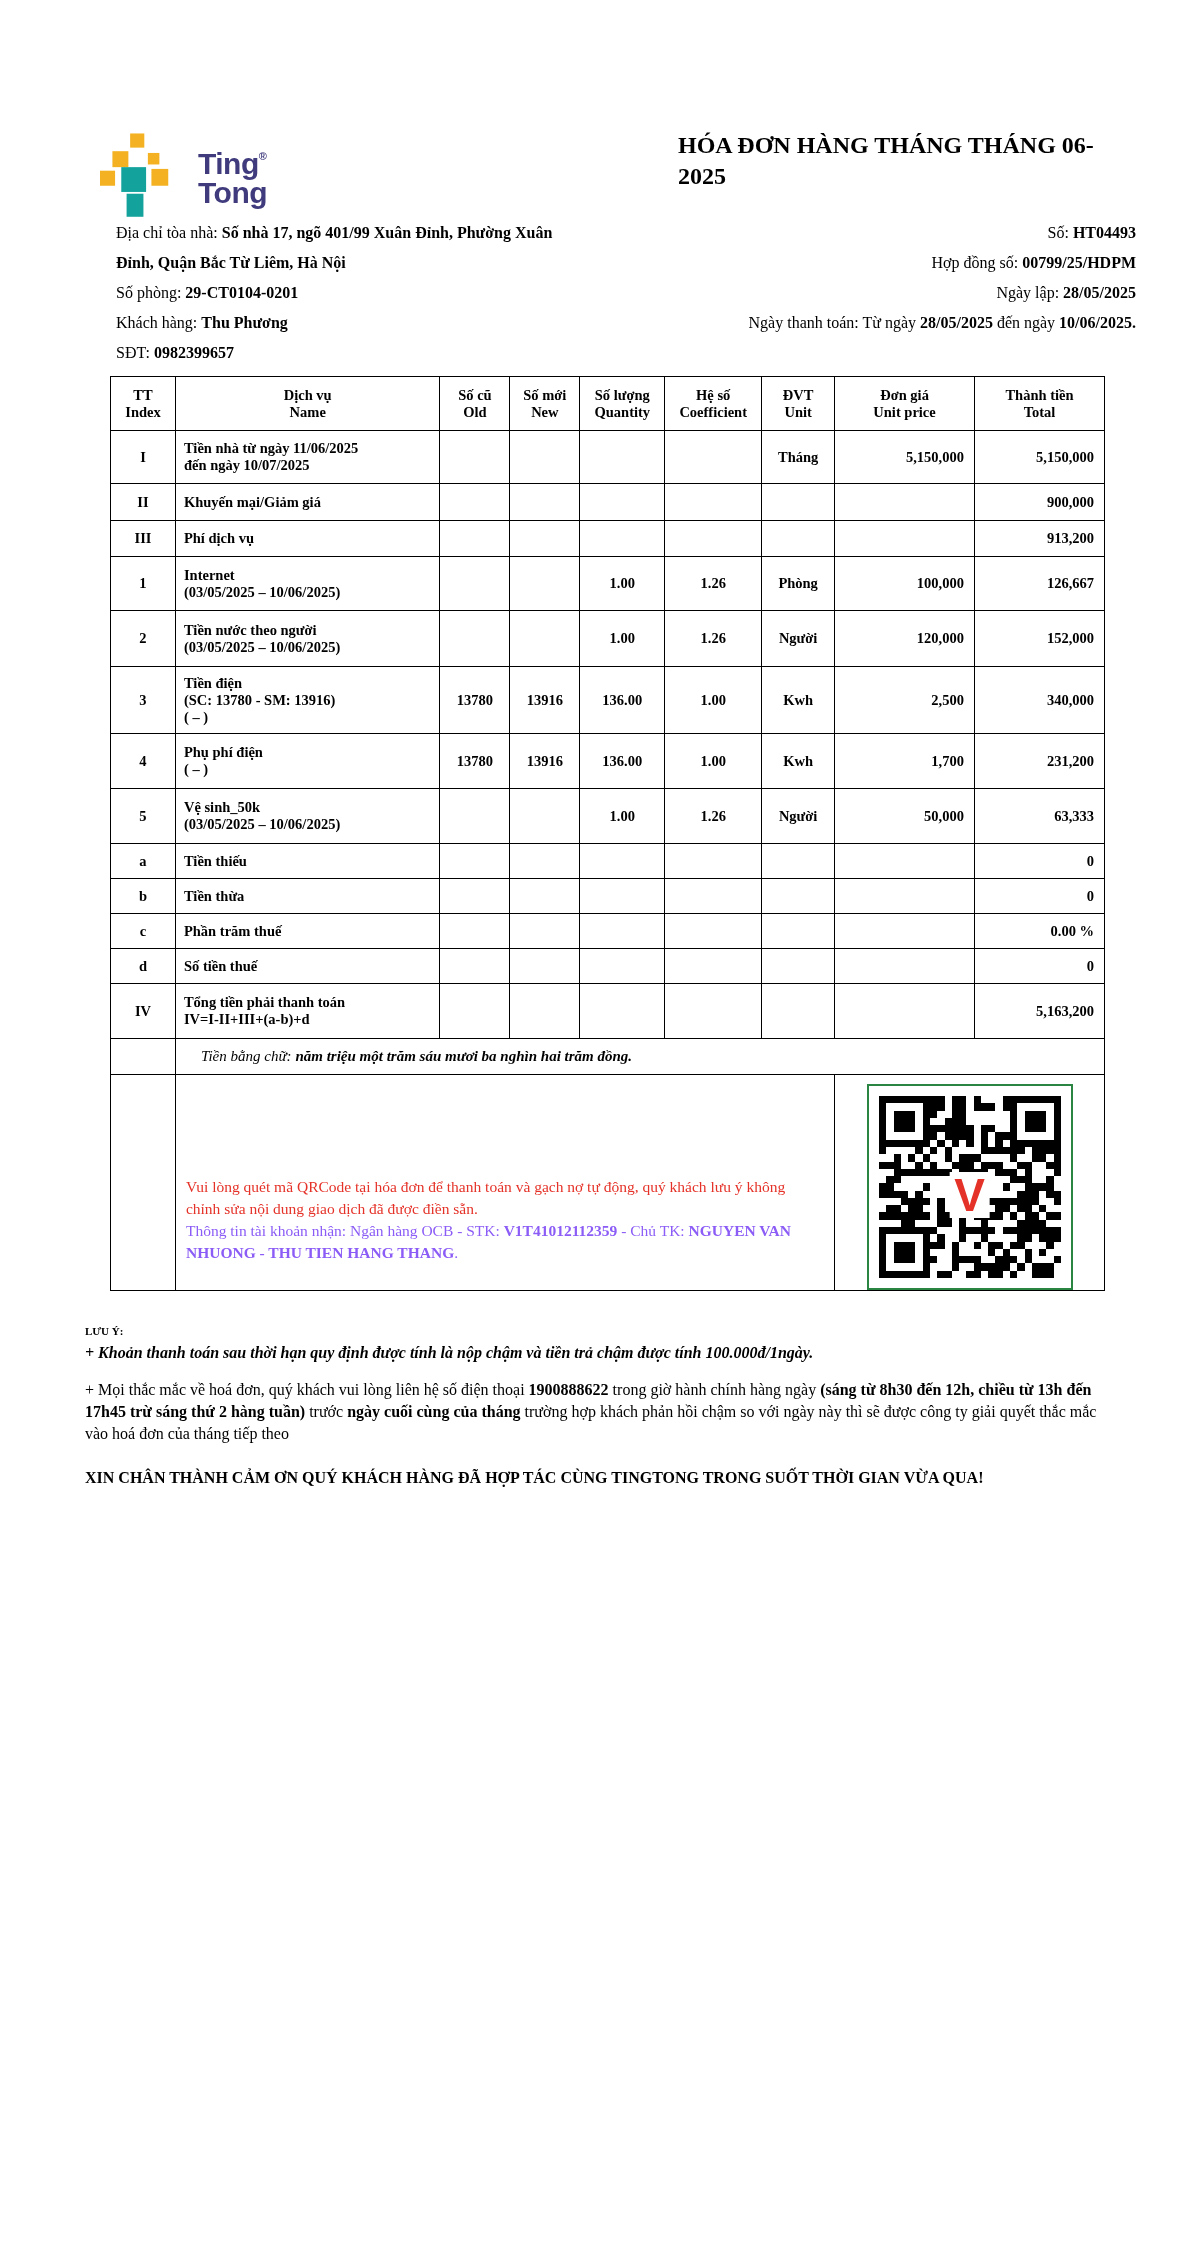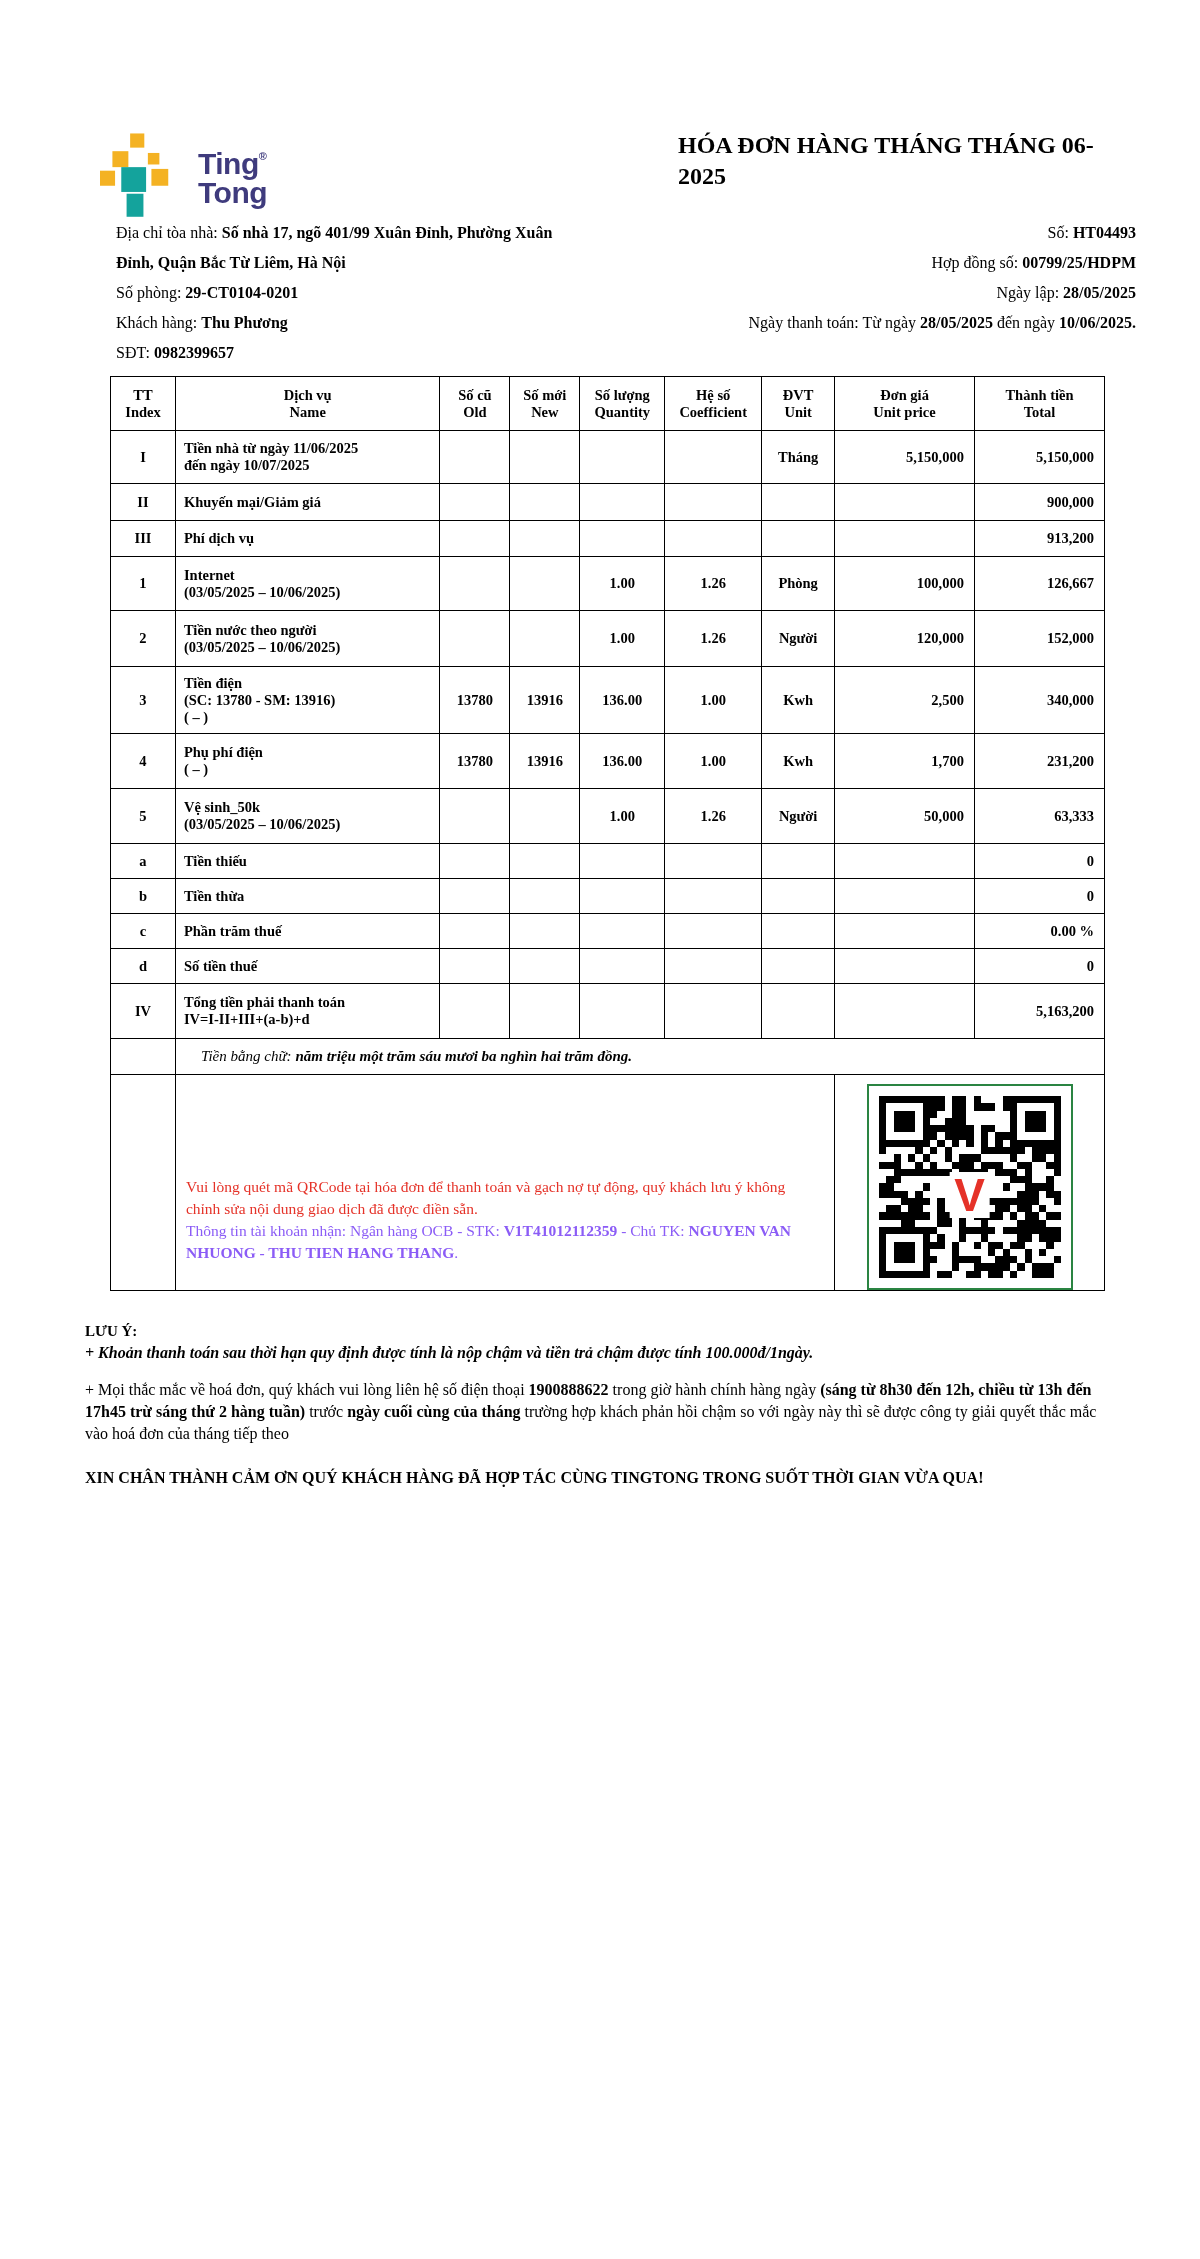"LƯU Ý:" .notes .heading { font-size: 15px -> 11px }
